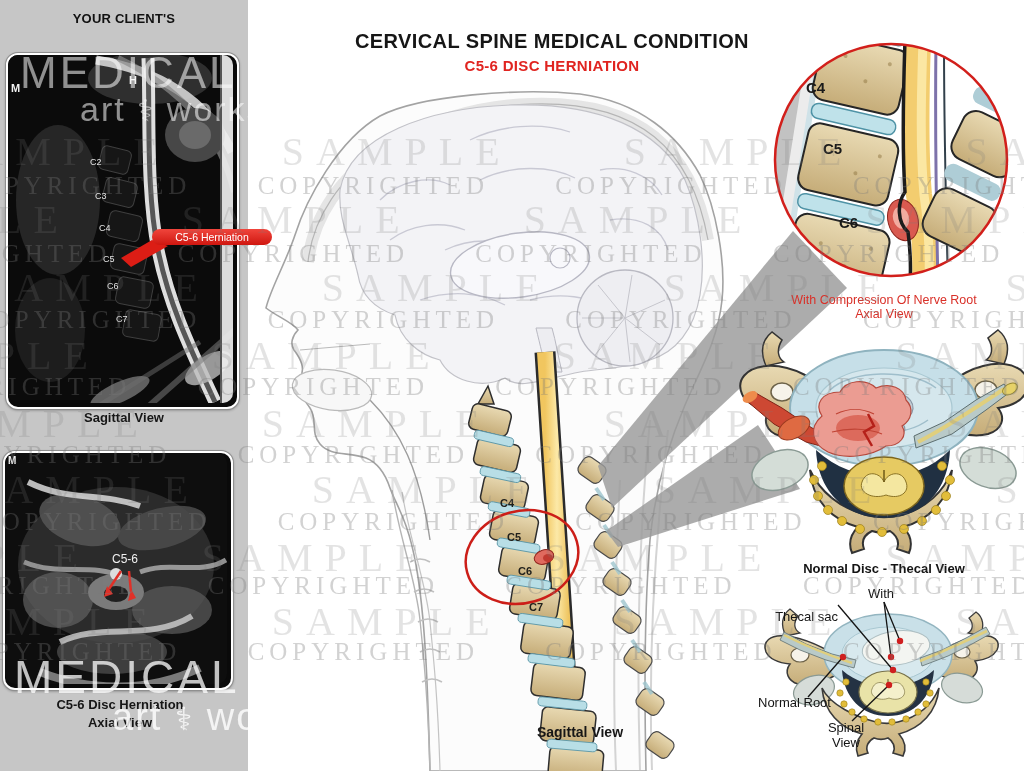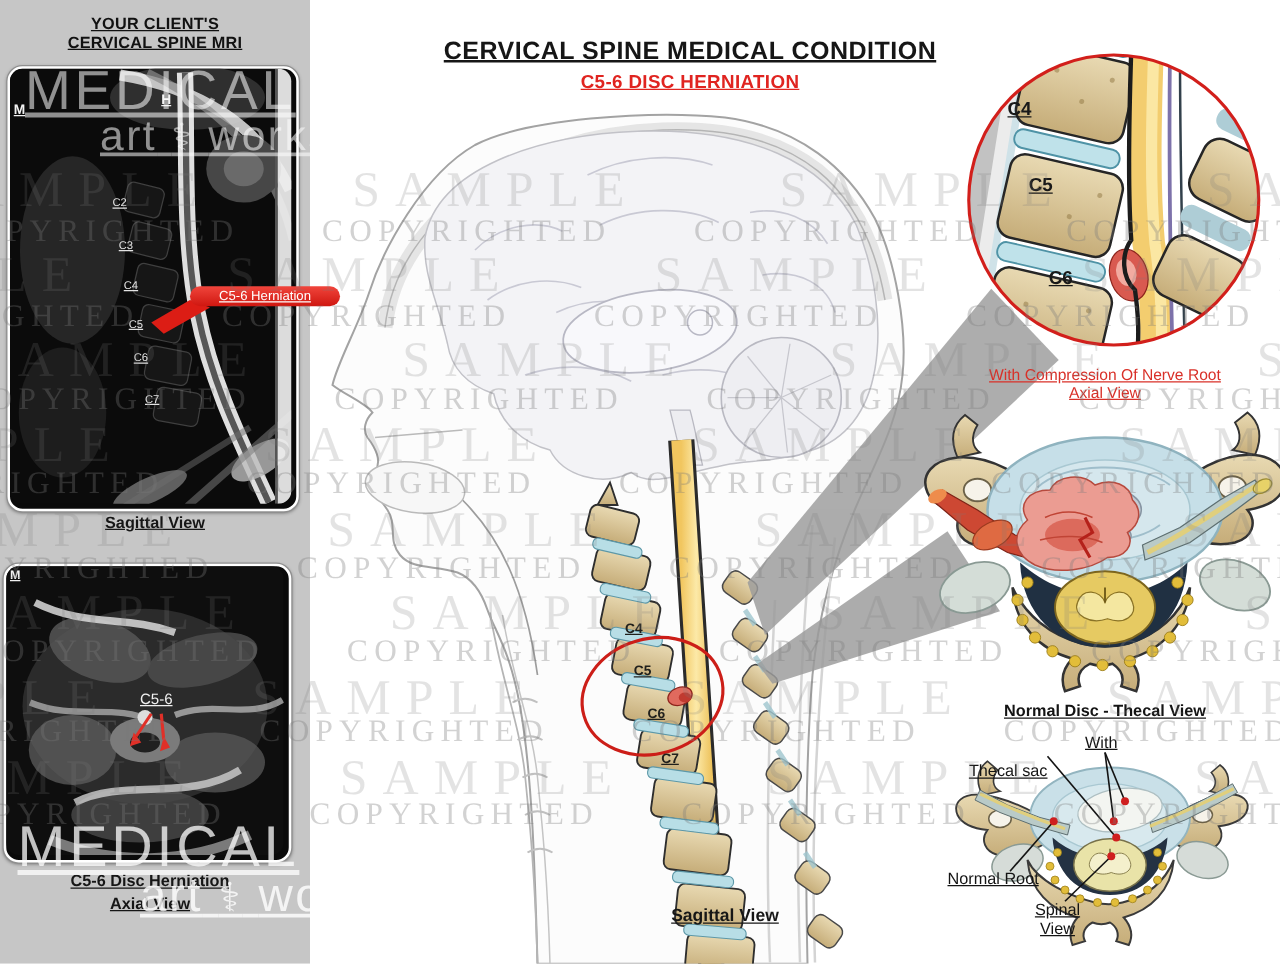"YOUR CLIENT'S" .abs { text-decoration: underline -> none }
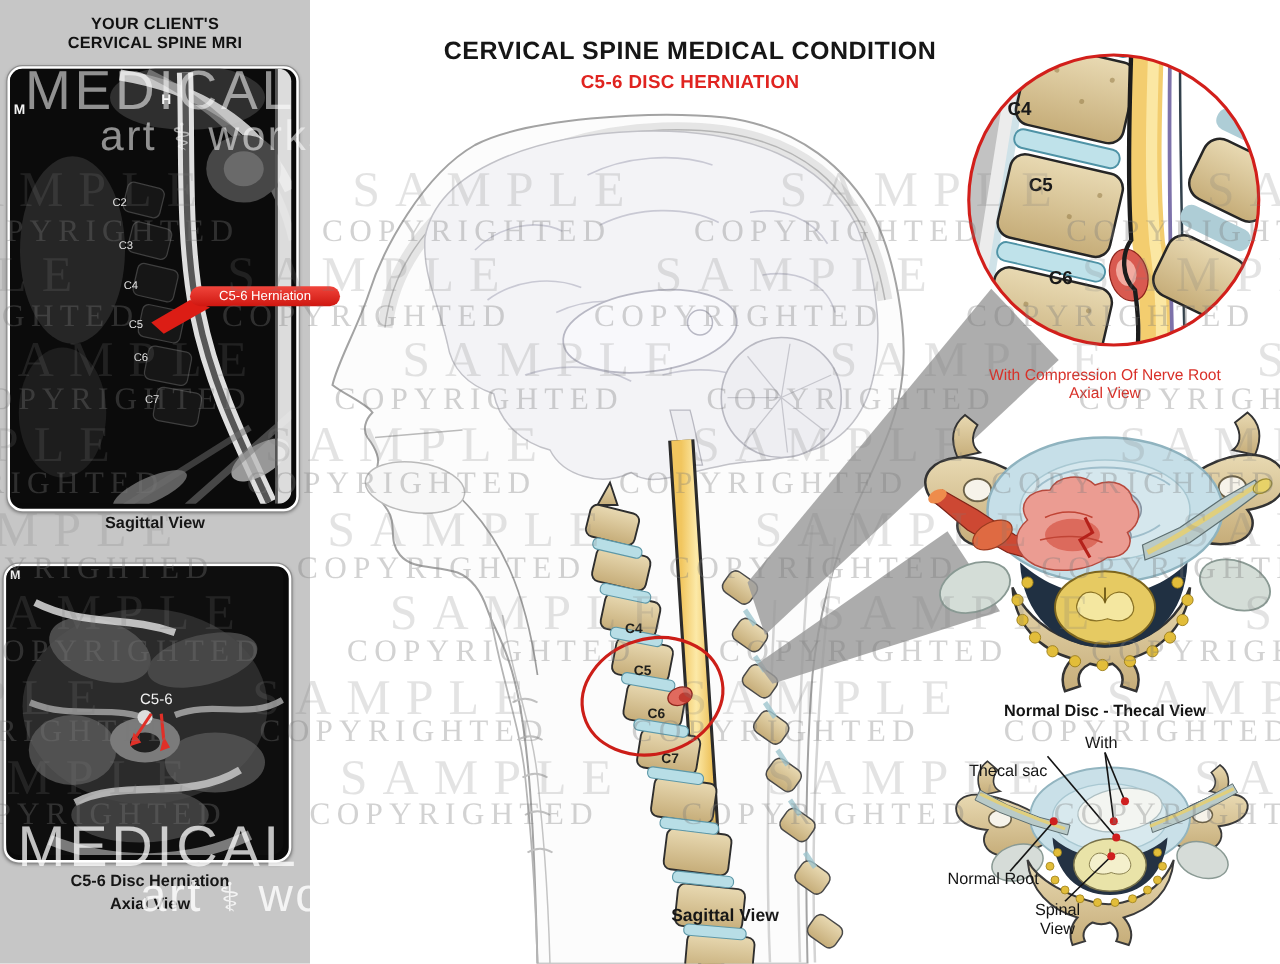"CERVICAL SPINE MRI" div { html: <div>CERVICAL SPINE MRI</div> -> none }
